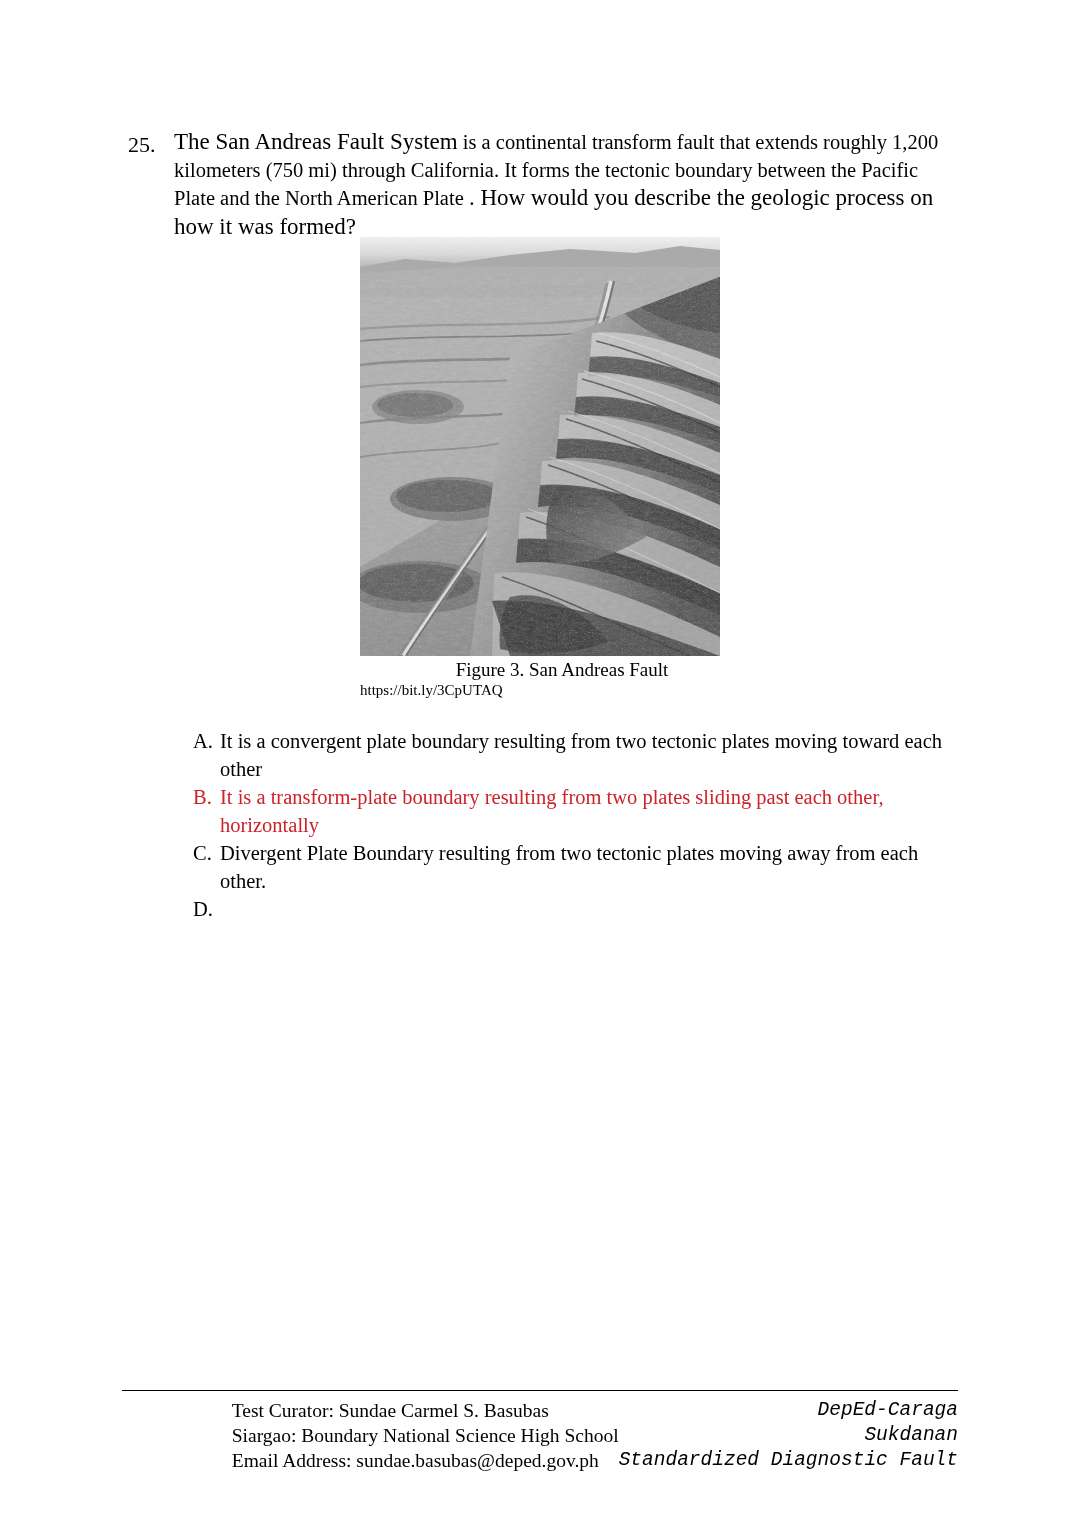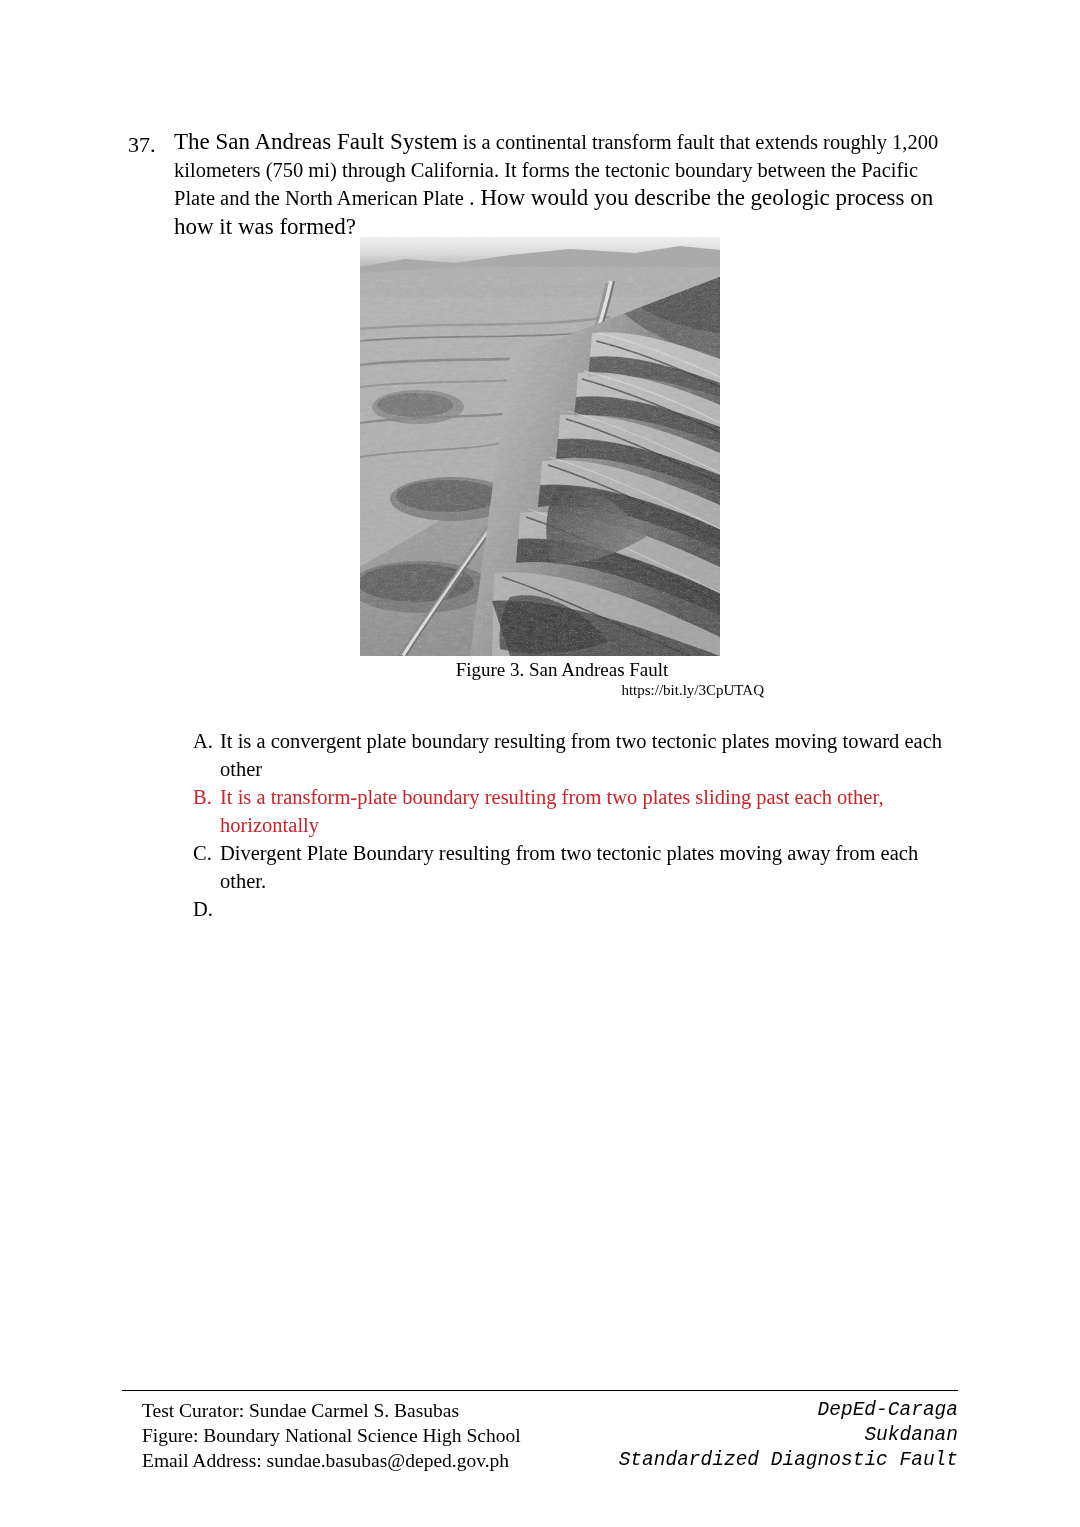"37." span.q-number { text: 37 -> 25 }
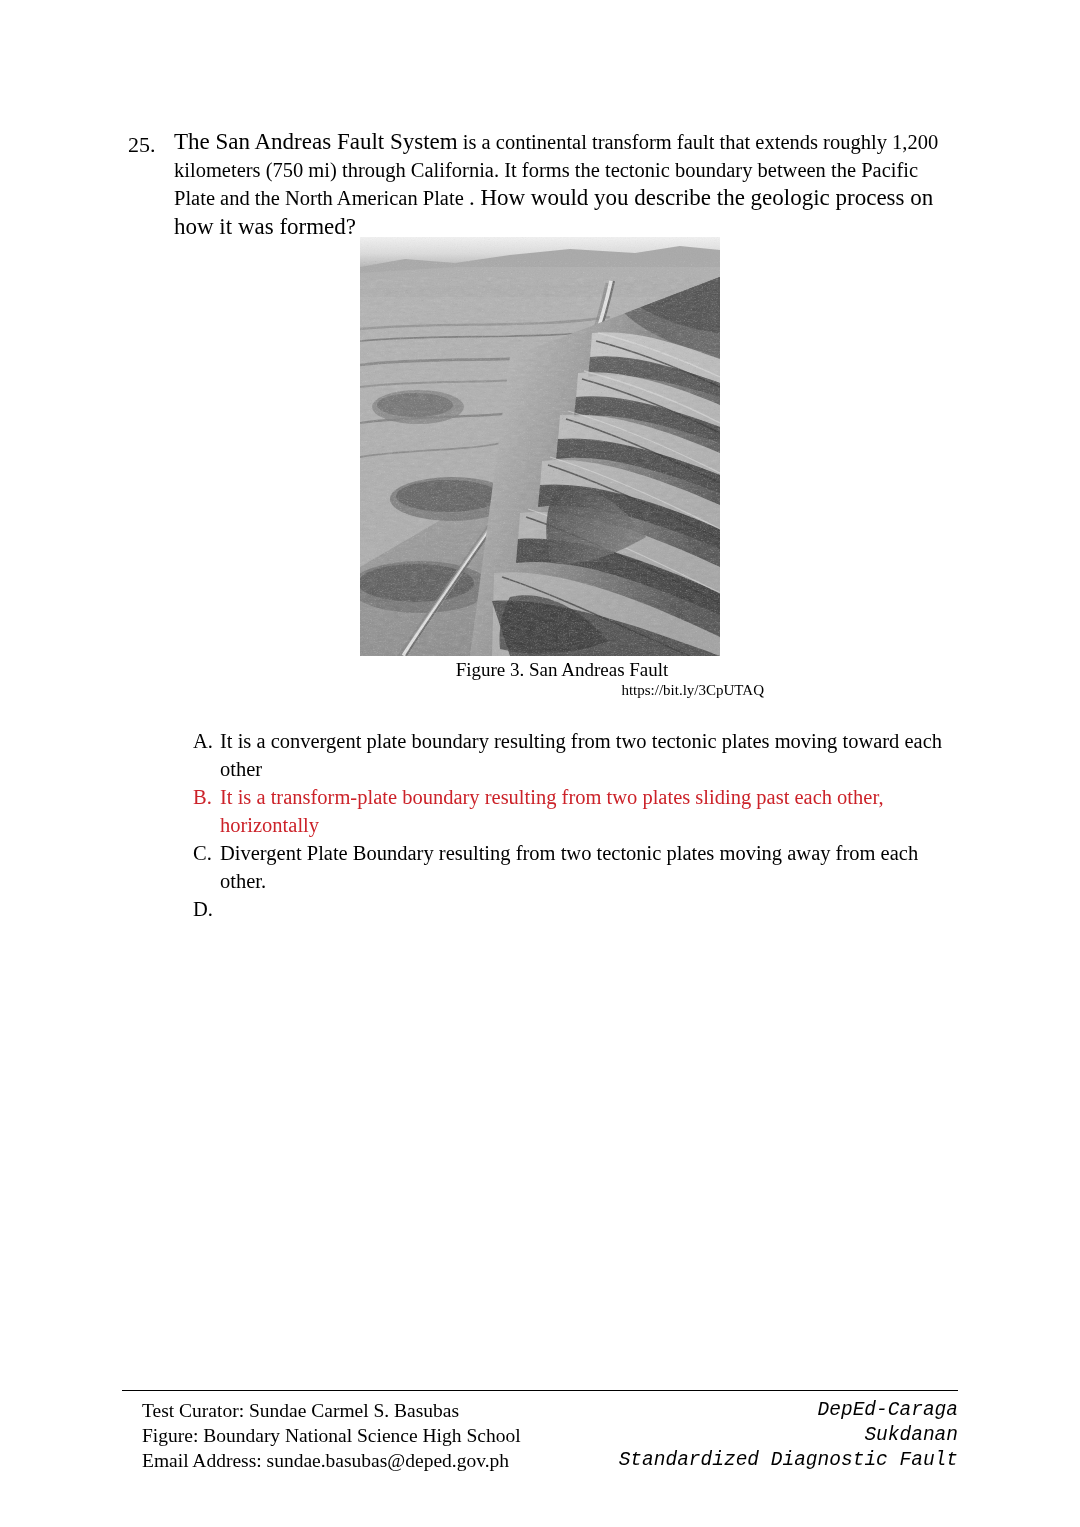"https://bit.ly/3CpUTAQ" .figure-source { text-align: right -> left }
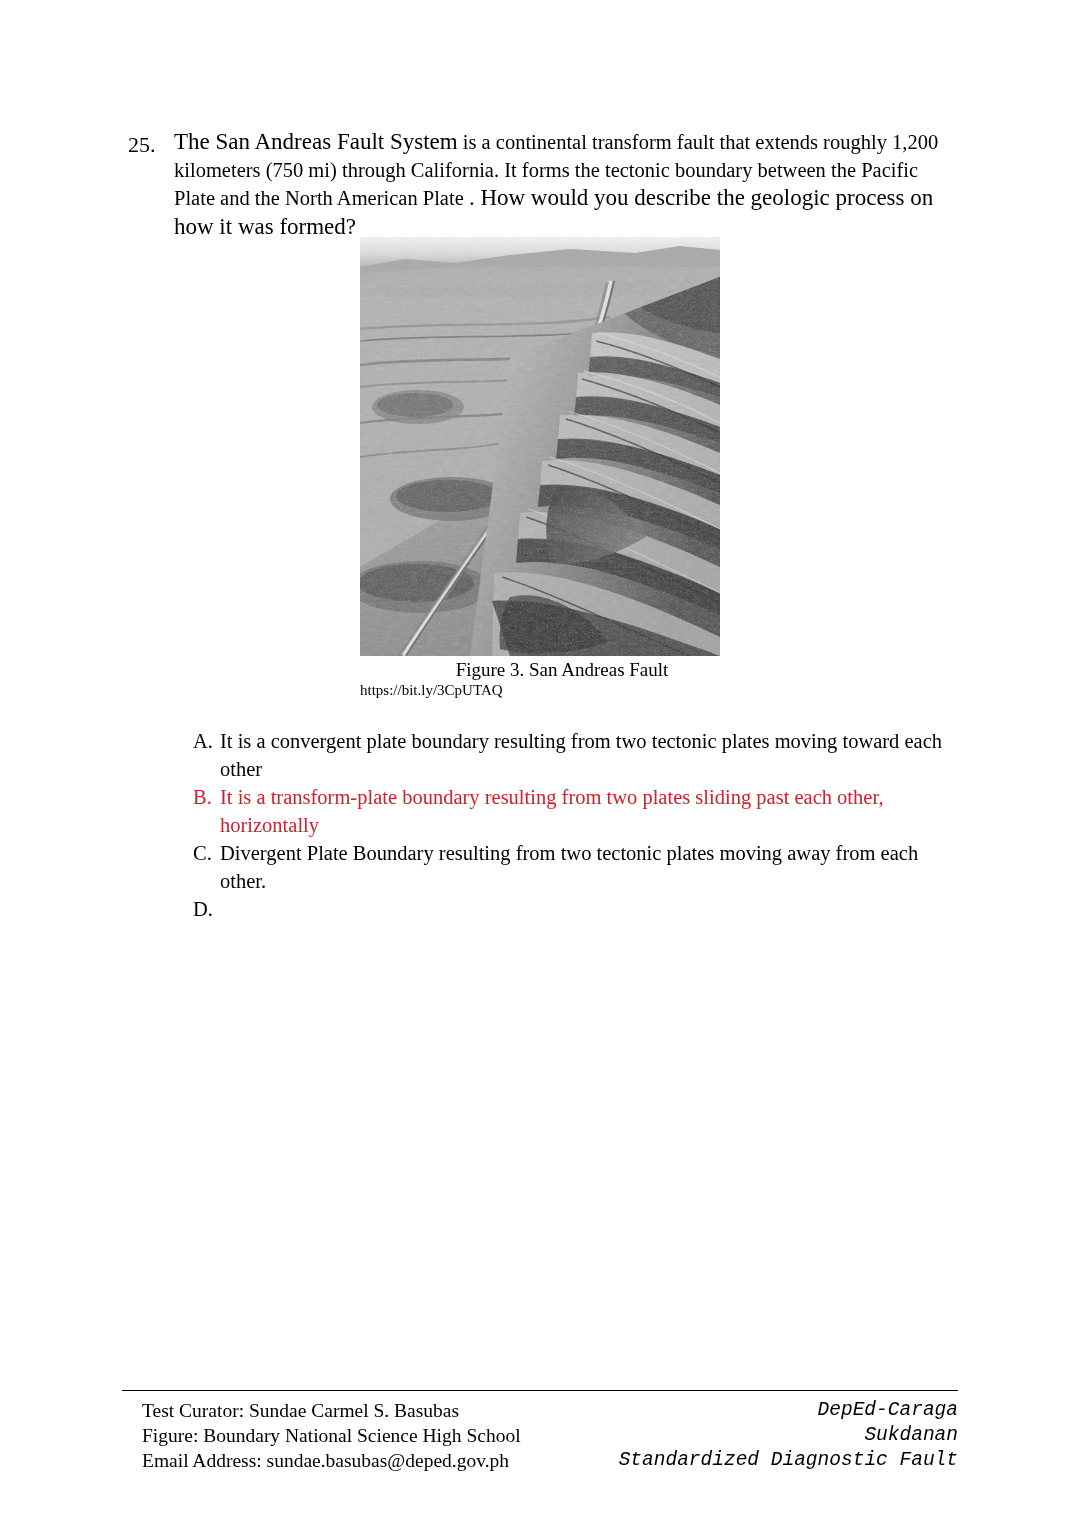"Test Curator: Sundae Carmel S." .footer-cols { justify-content: space-between -> flex-end; margin-left: 20px -> none }
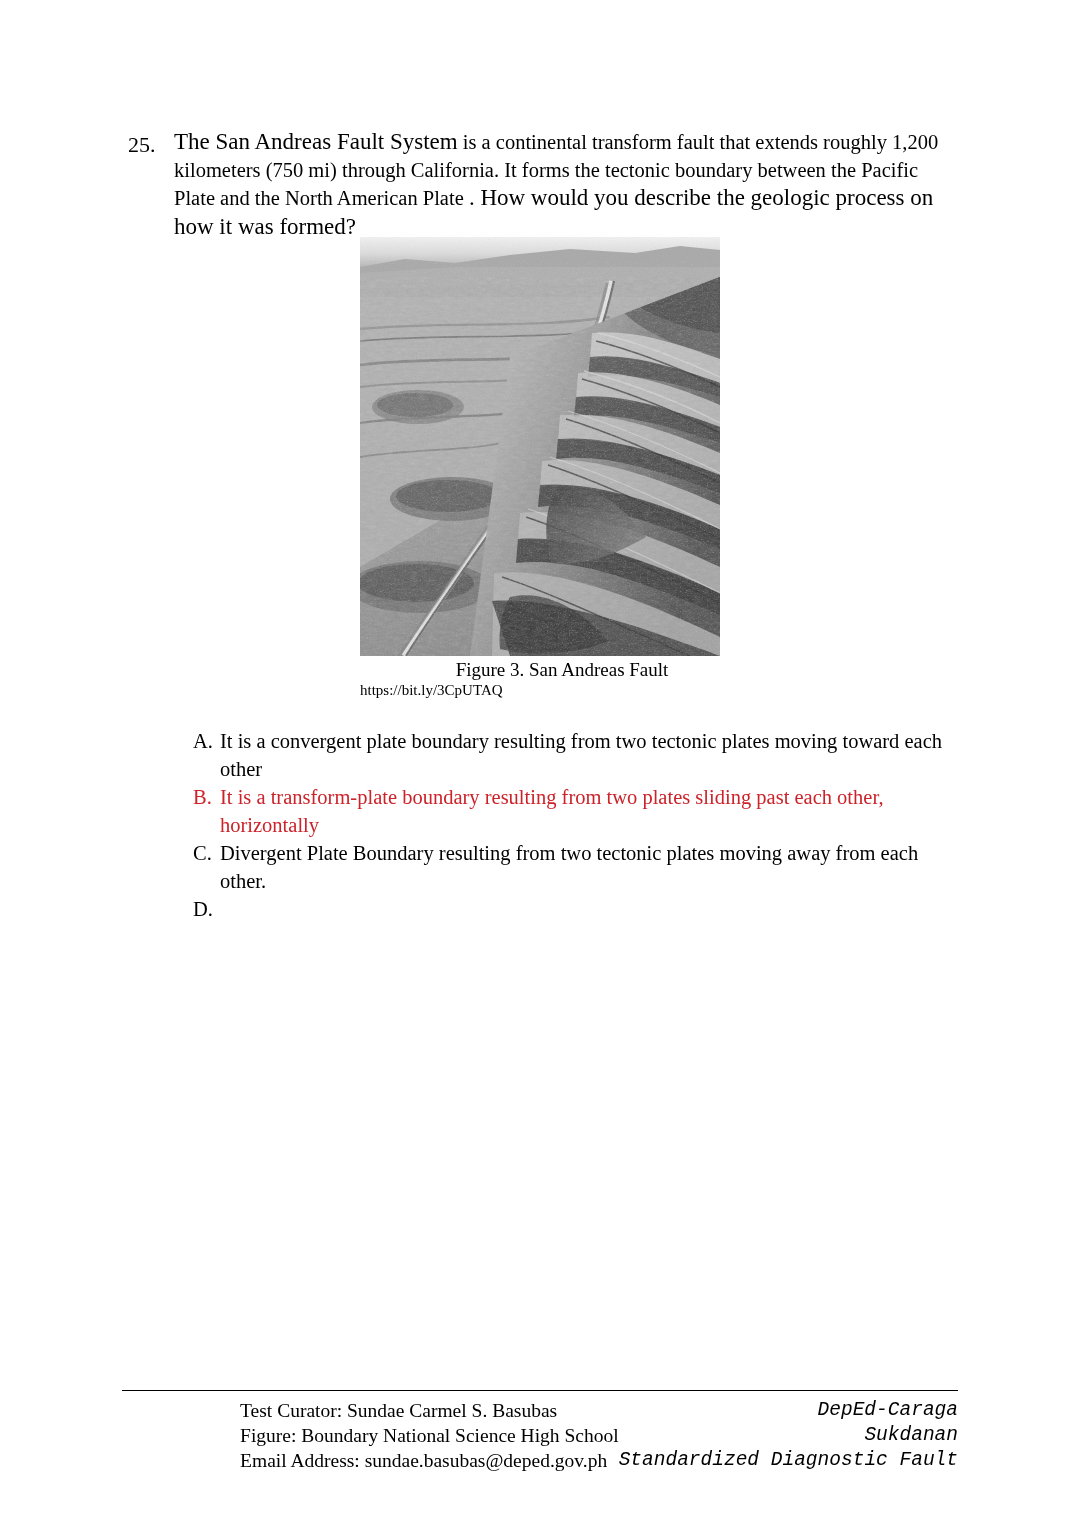"Figure:" span { text: Figure -> Siargao }
